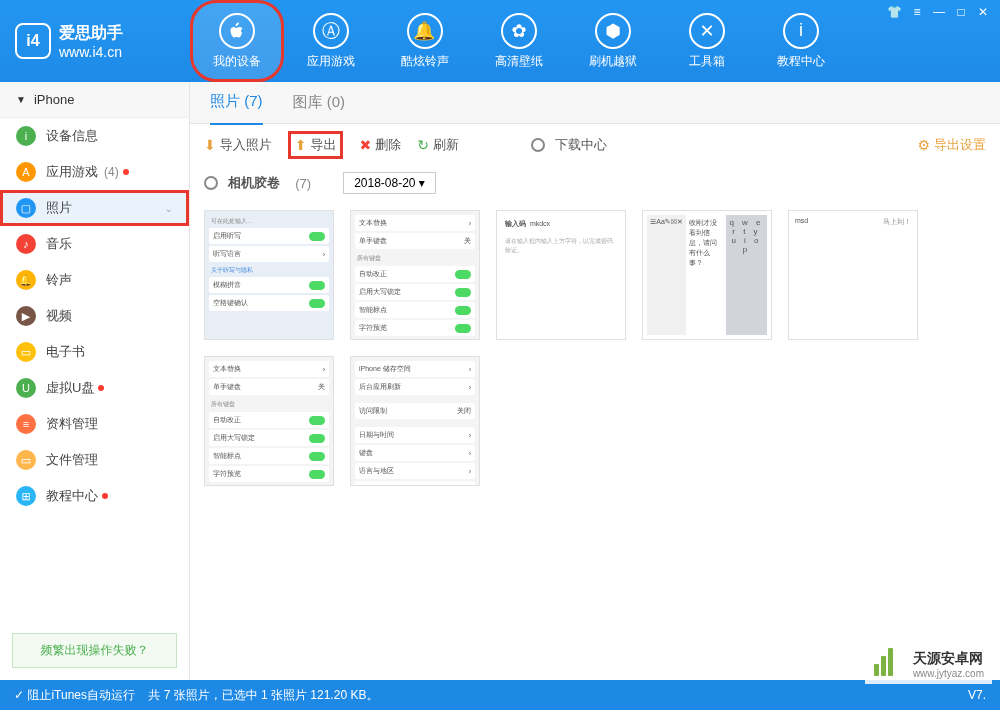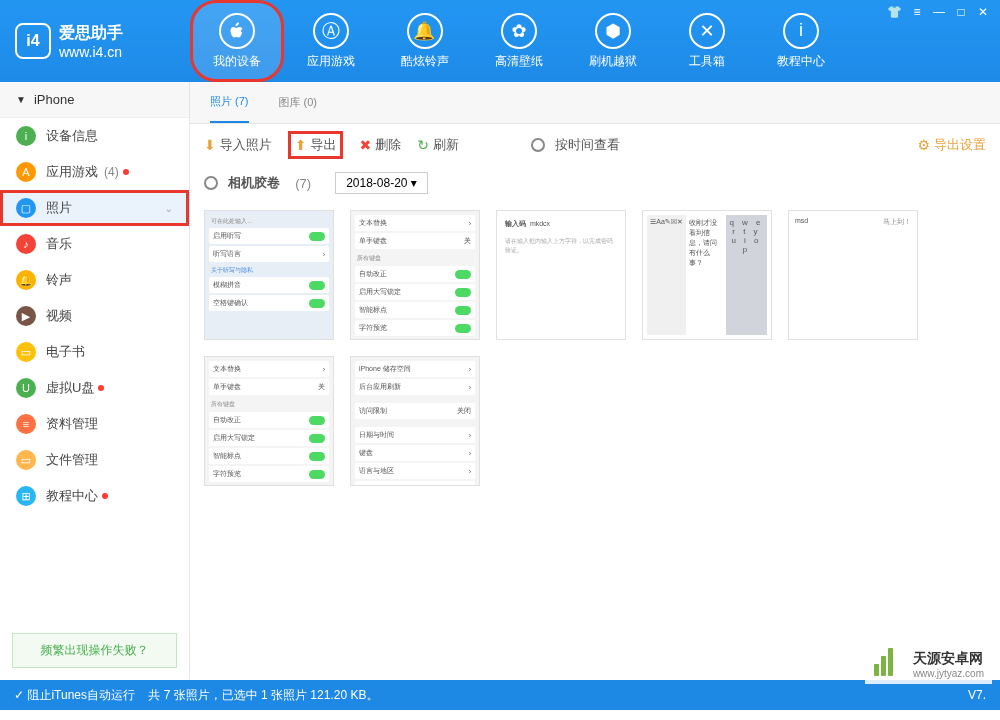"照片 (7)" .tab { font-size: 11px -> 15px }
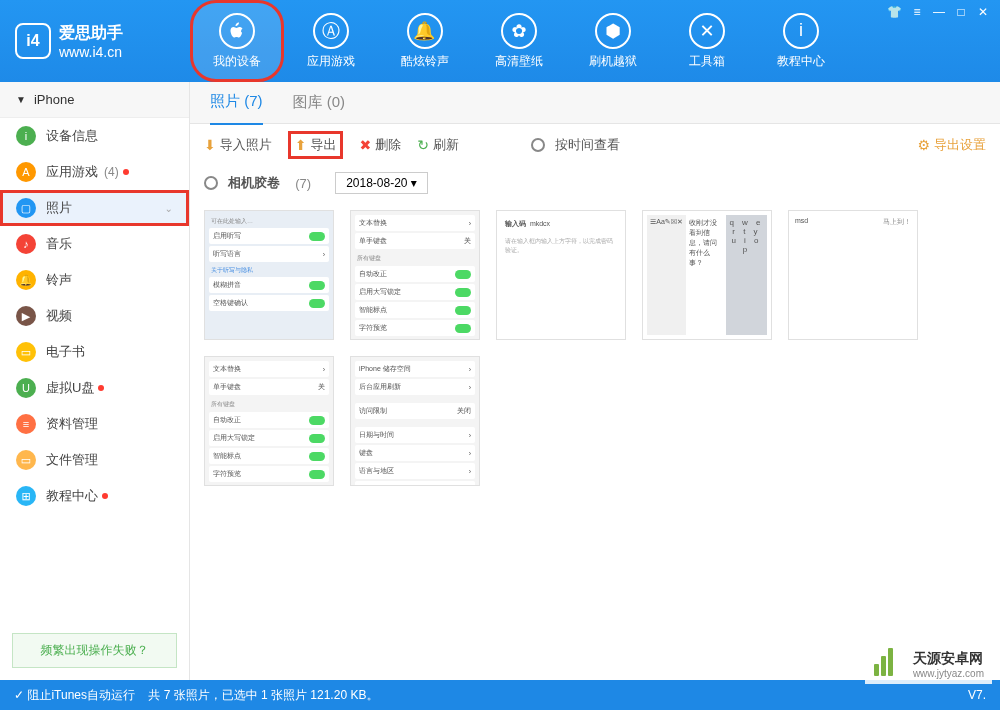"按时间查看" span { text: 按时间查看 -> 下载中心 }
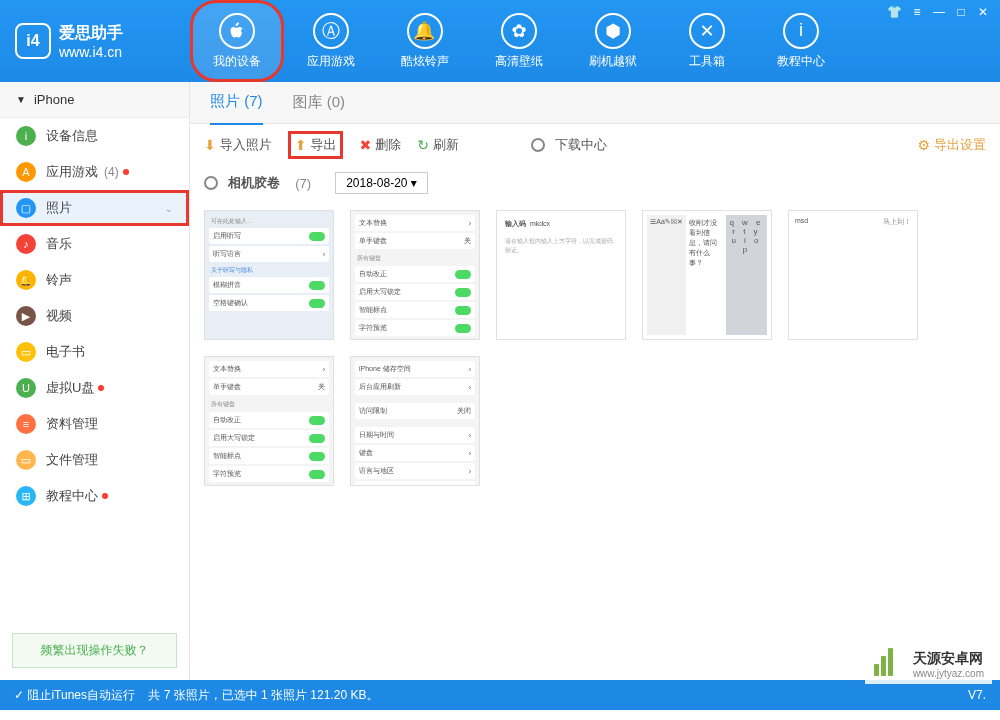"相机胶卷" .filter-row { gap: 24px -> 32px }
